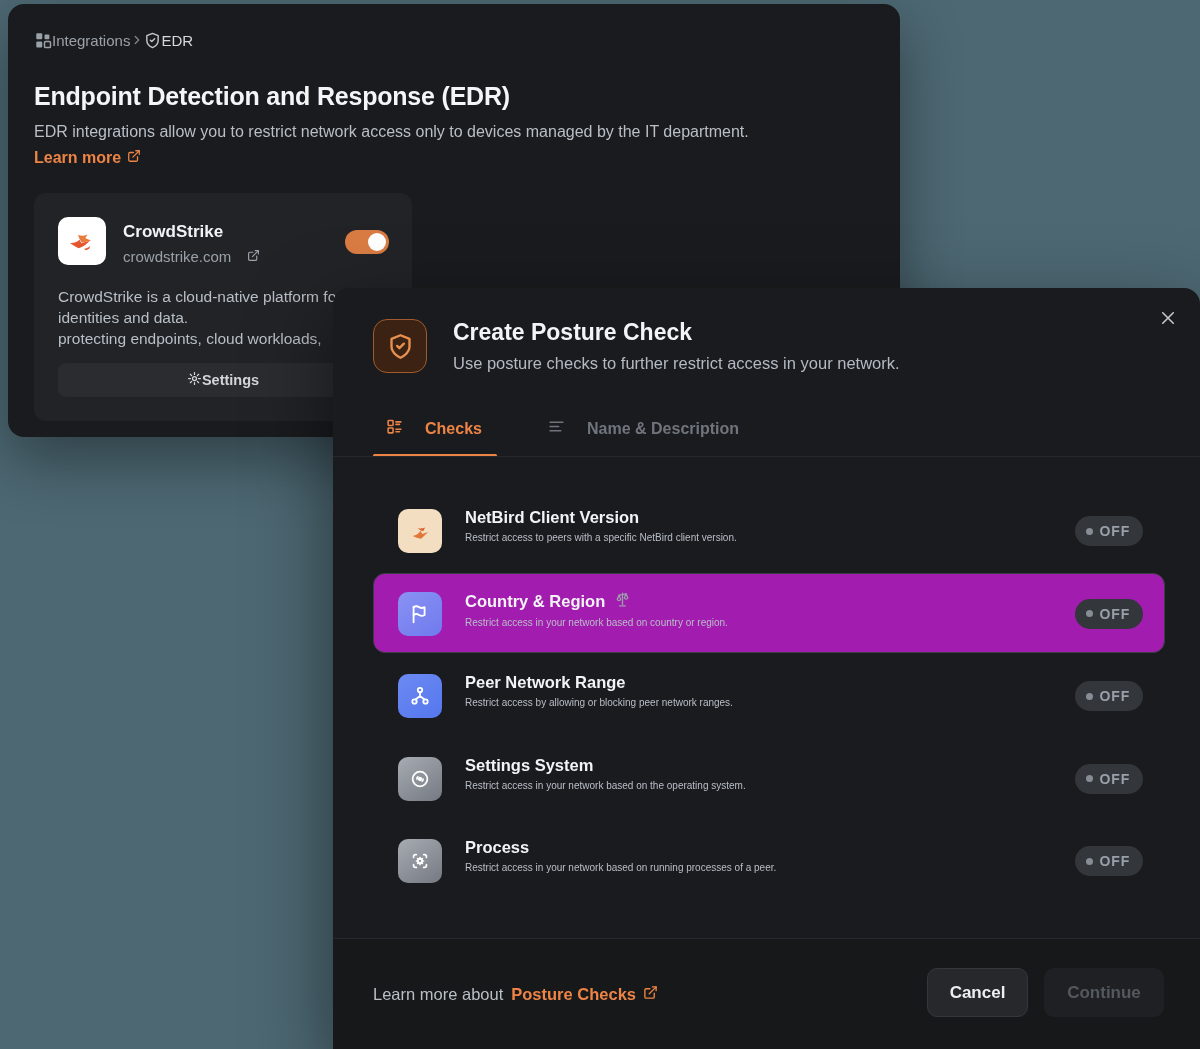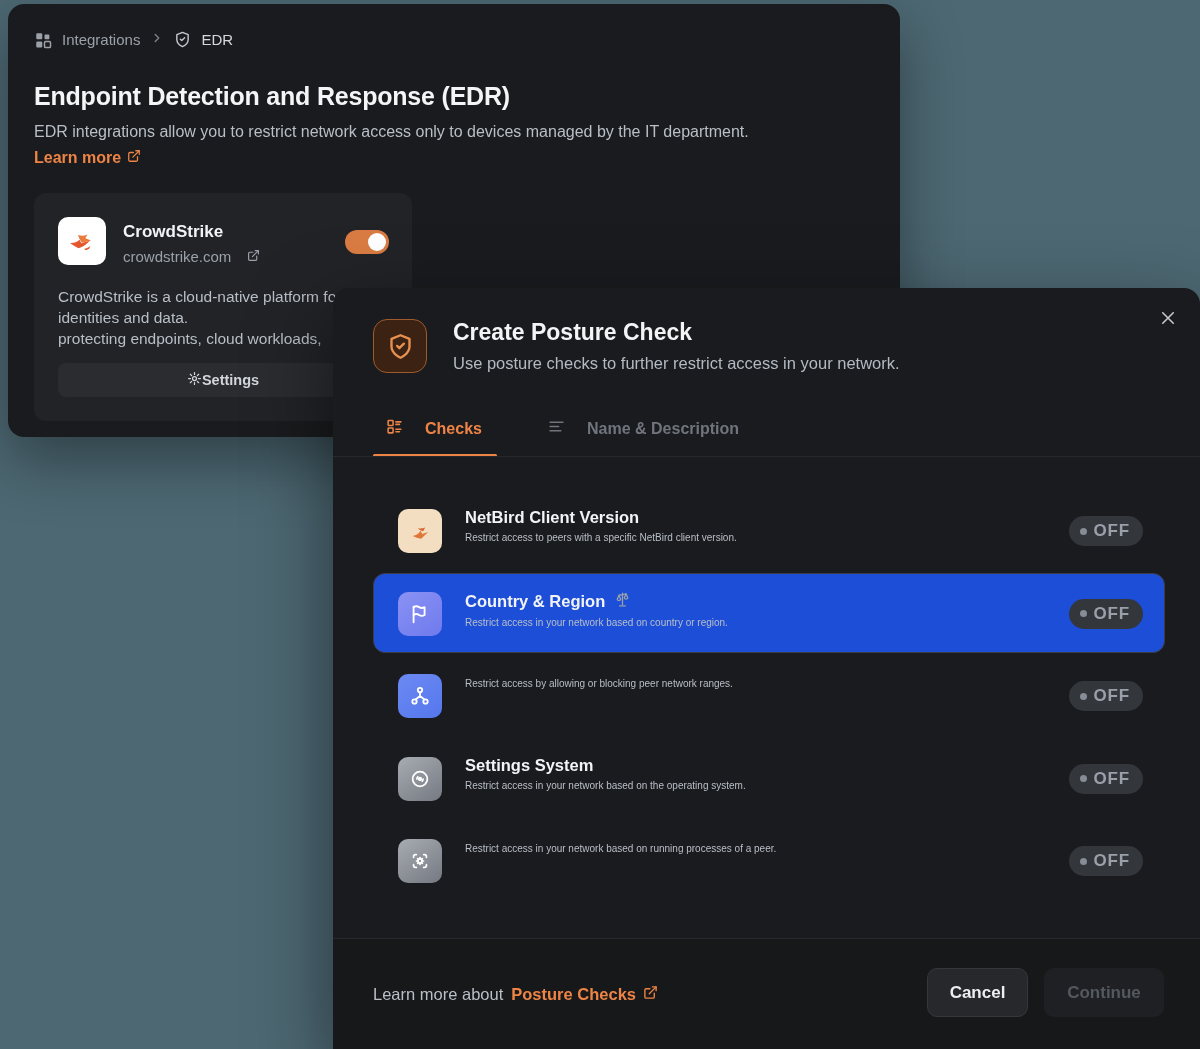"Integrations" .breadcrumb { align-items: none -> center; gap: 10px -> none }
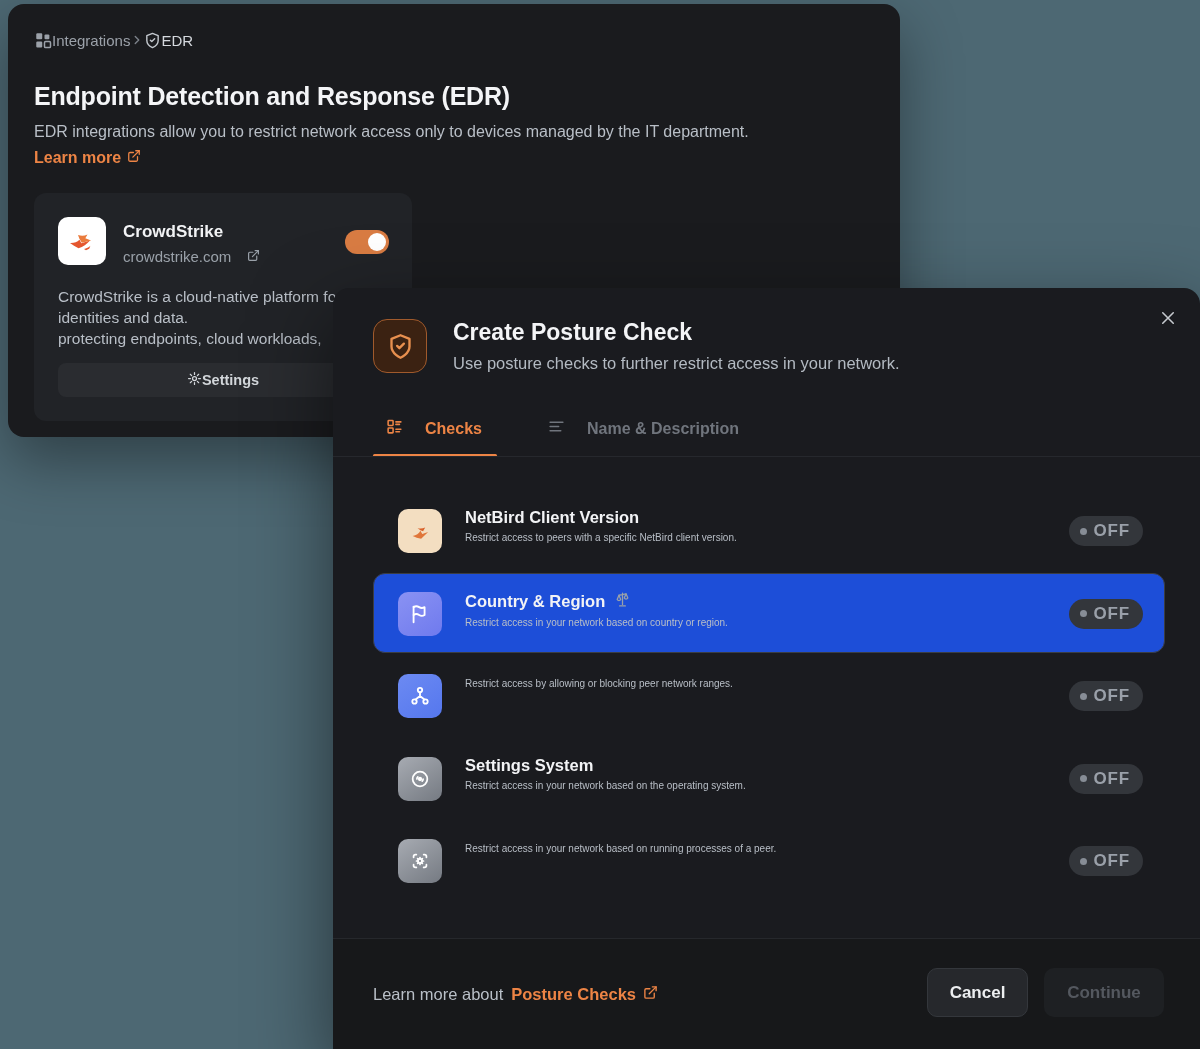"OFF" .off-label { font-size: 17px -> 14px }
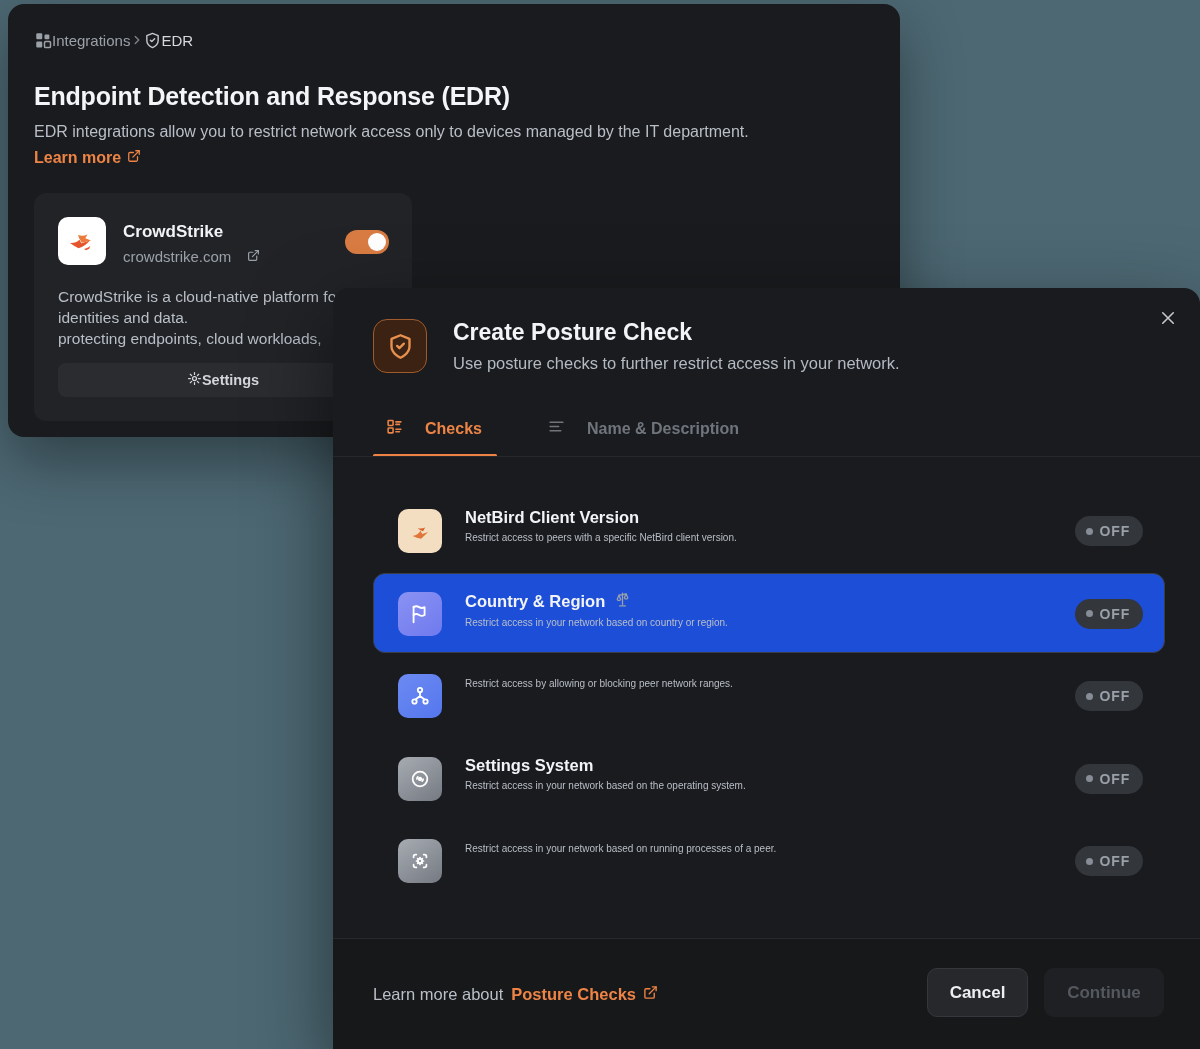"Country & Region" .check-row.highlighted { background: #1d4ed8 -> #a21caf }
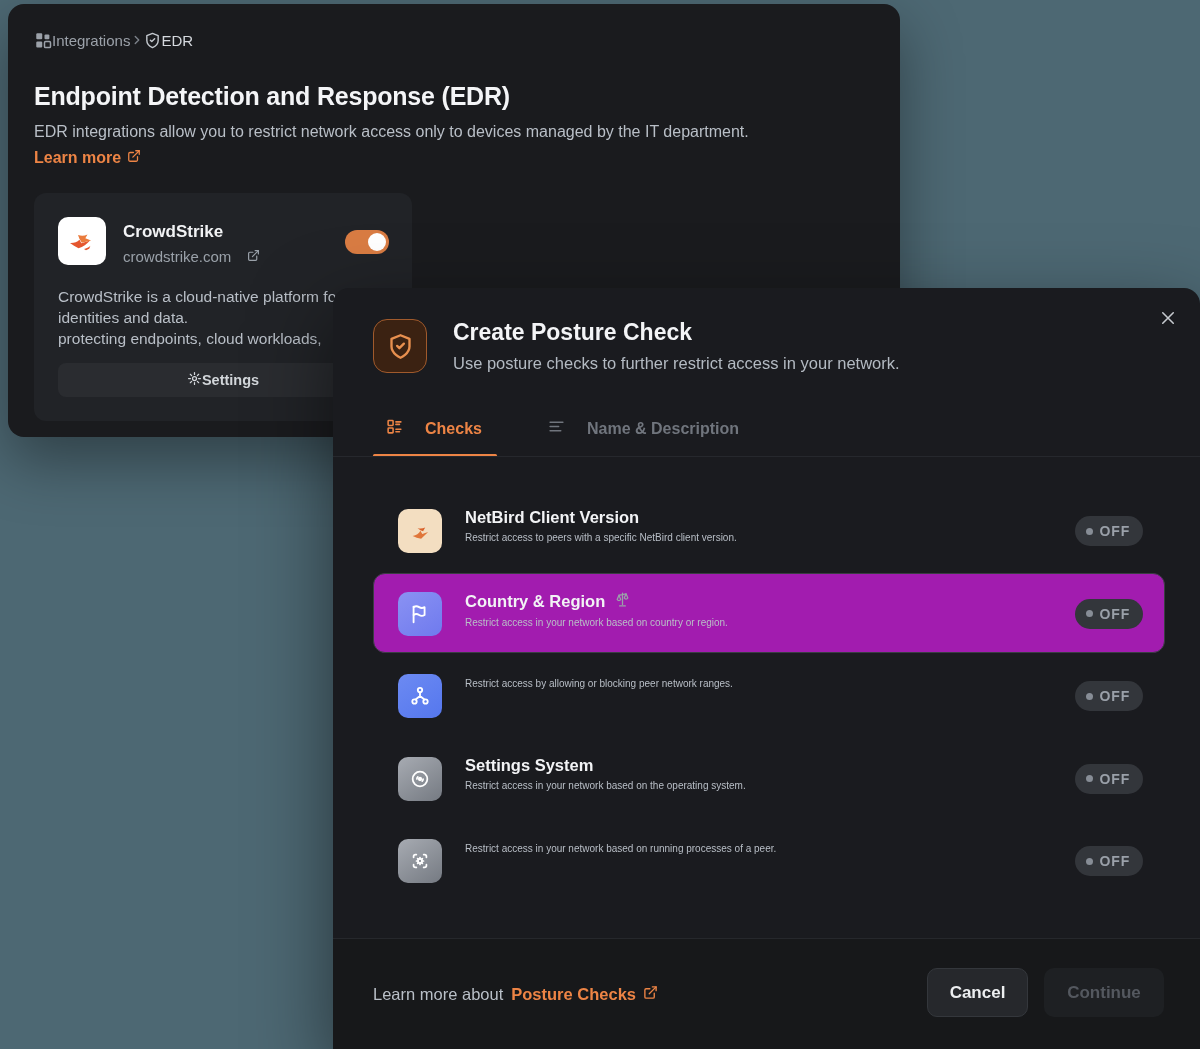"Peer Network Range" div.check-title { html: none -> <div>Peer Network Range</div> }
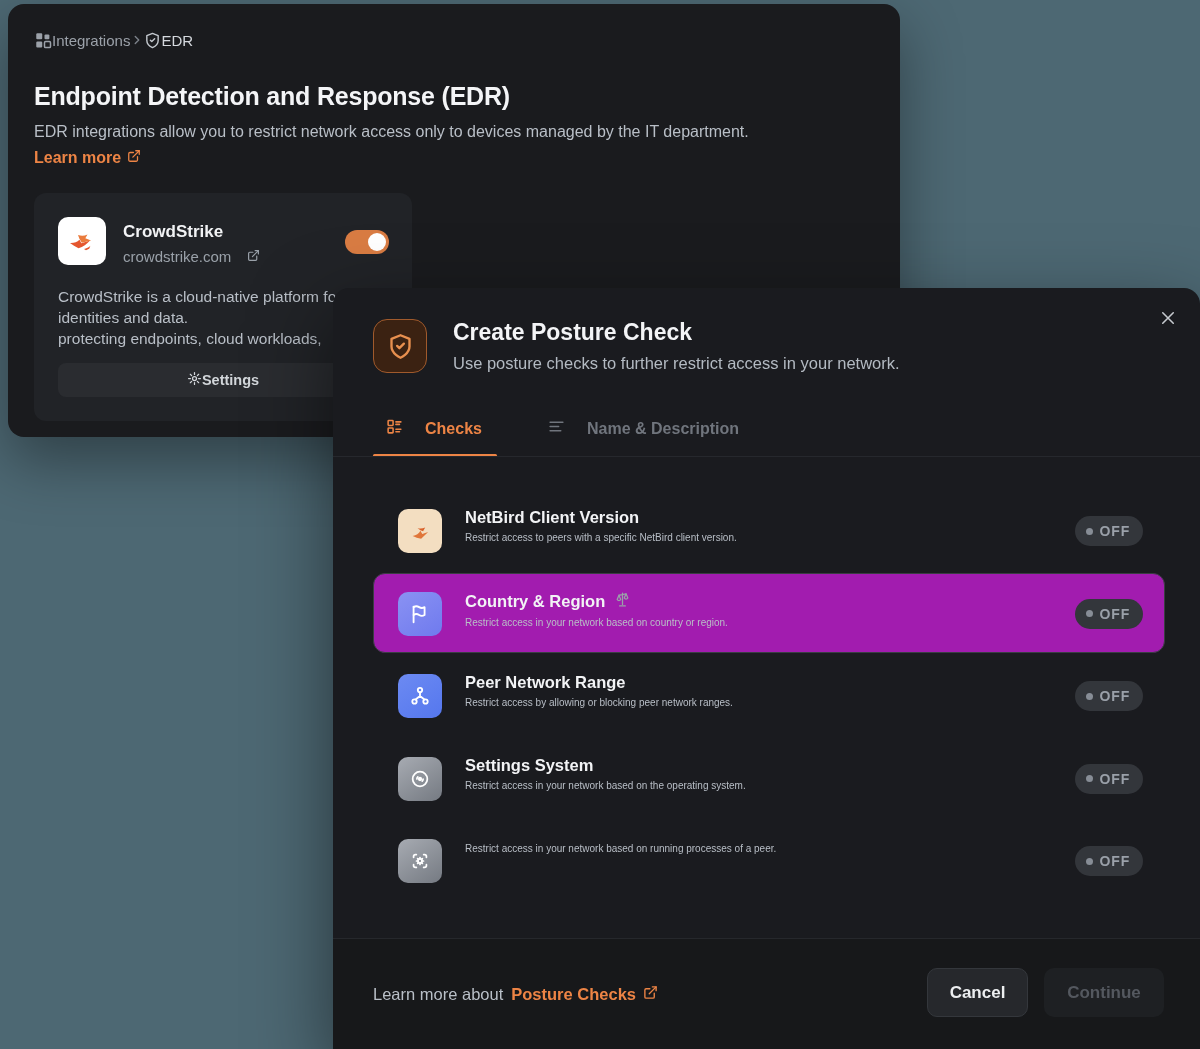"Process" div.check-title { html: none -> <div>Process</div> }
